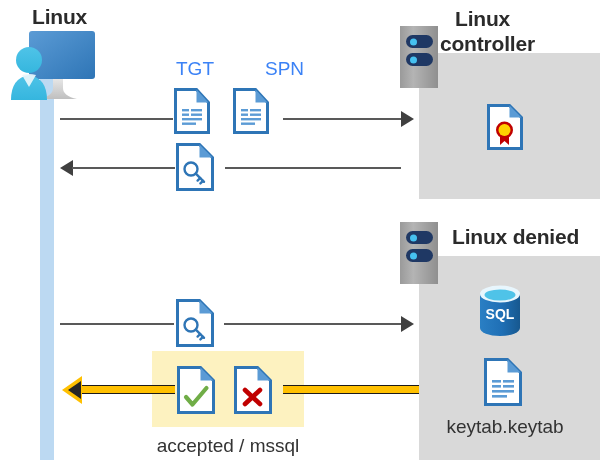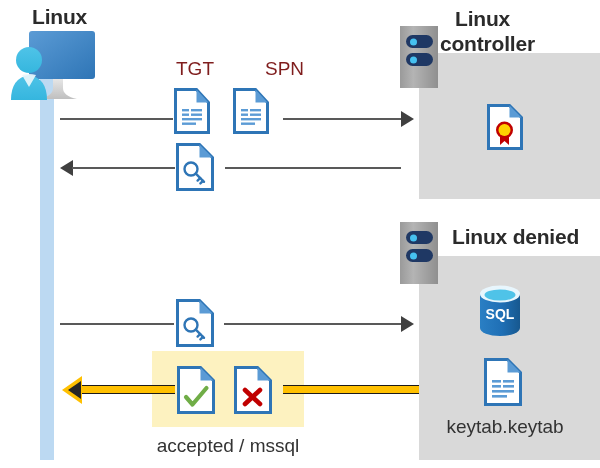"TGT" .doclabel { color: #7f1d1d -> #3b82f6 }
